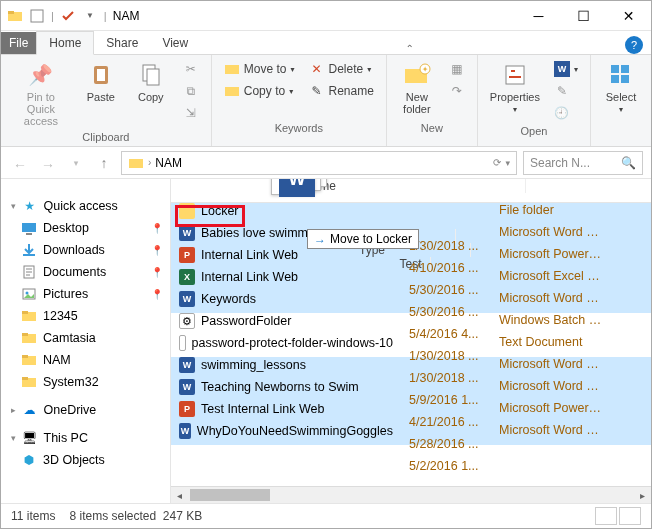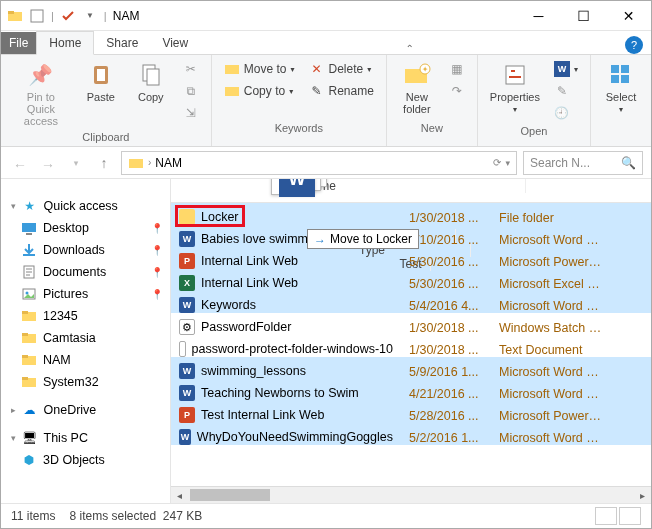"Locker" .row { align-items: flex-end -> flex-start }
